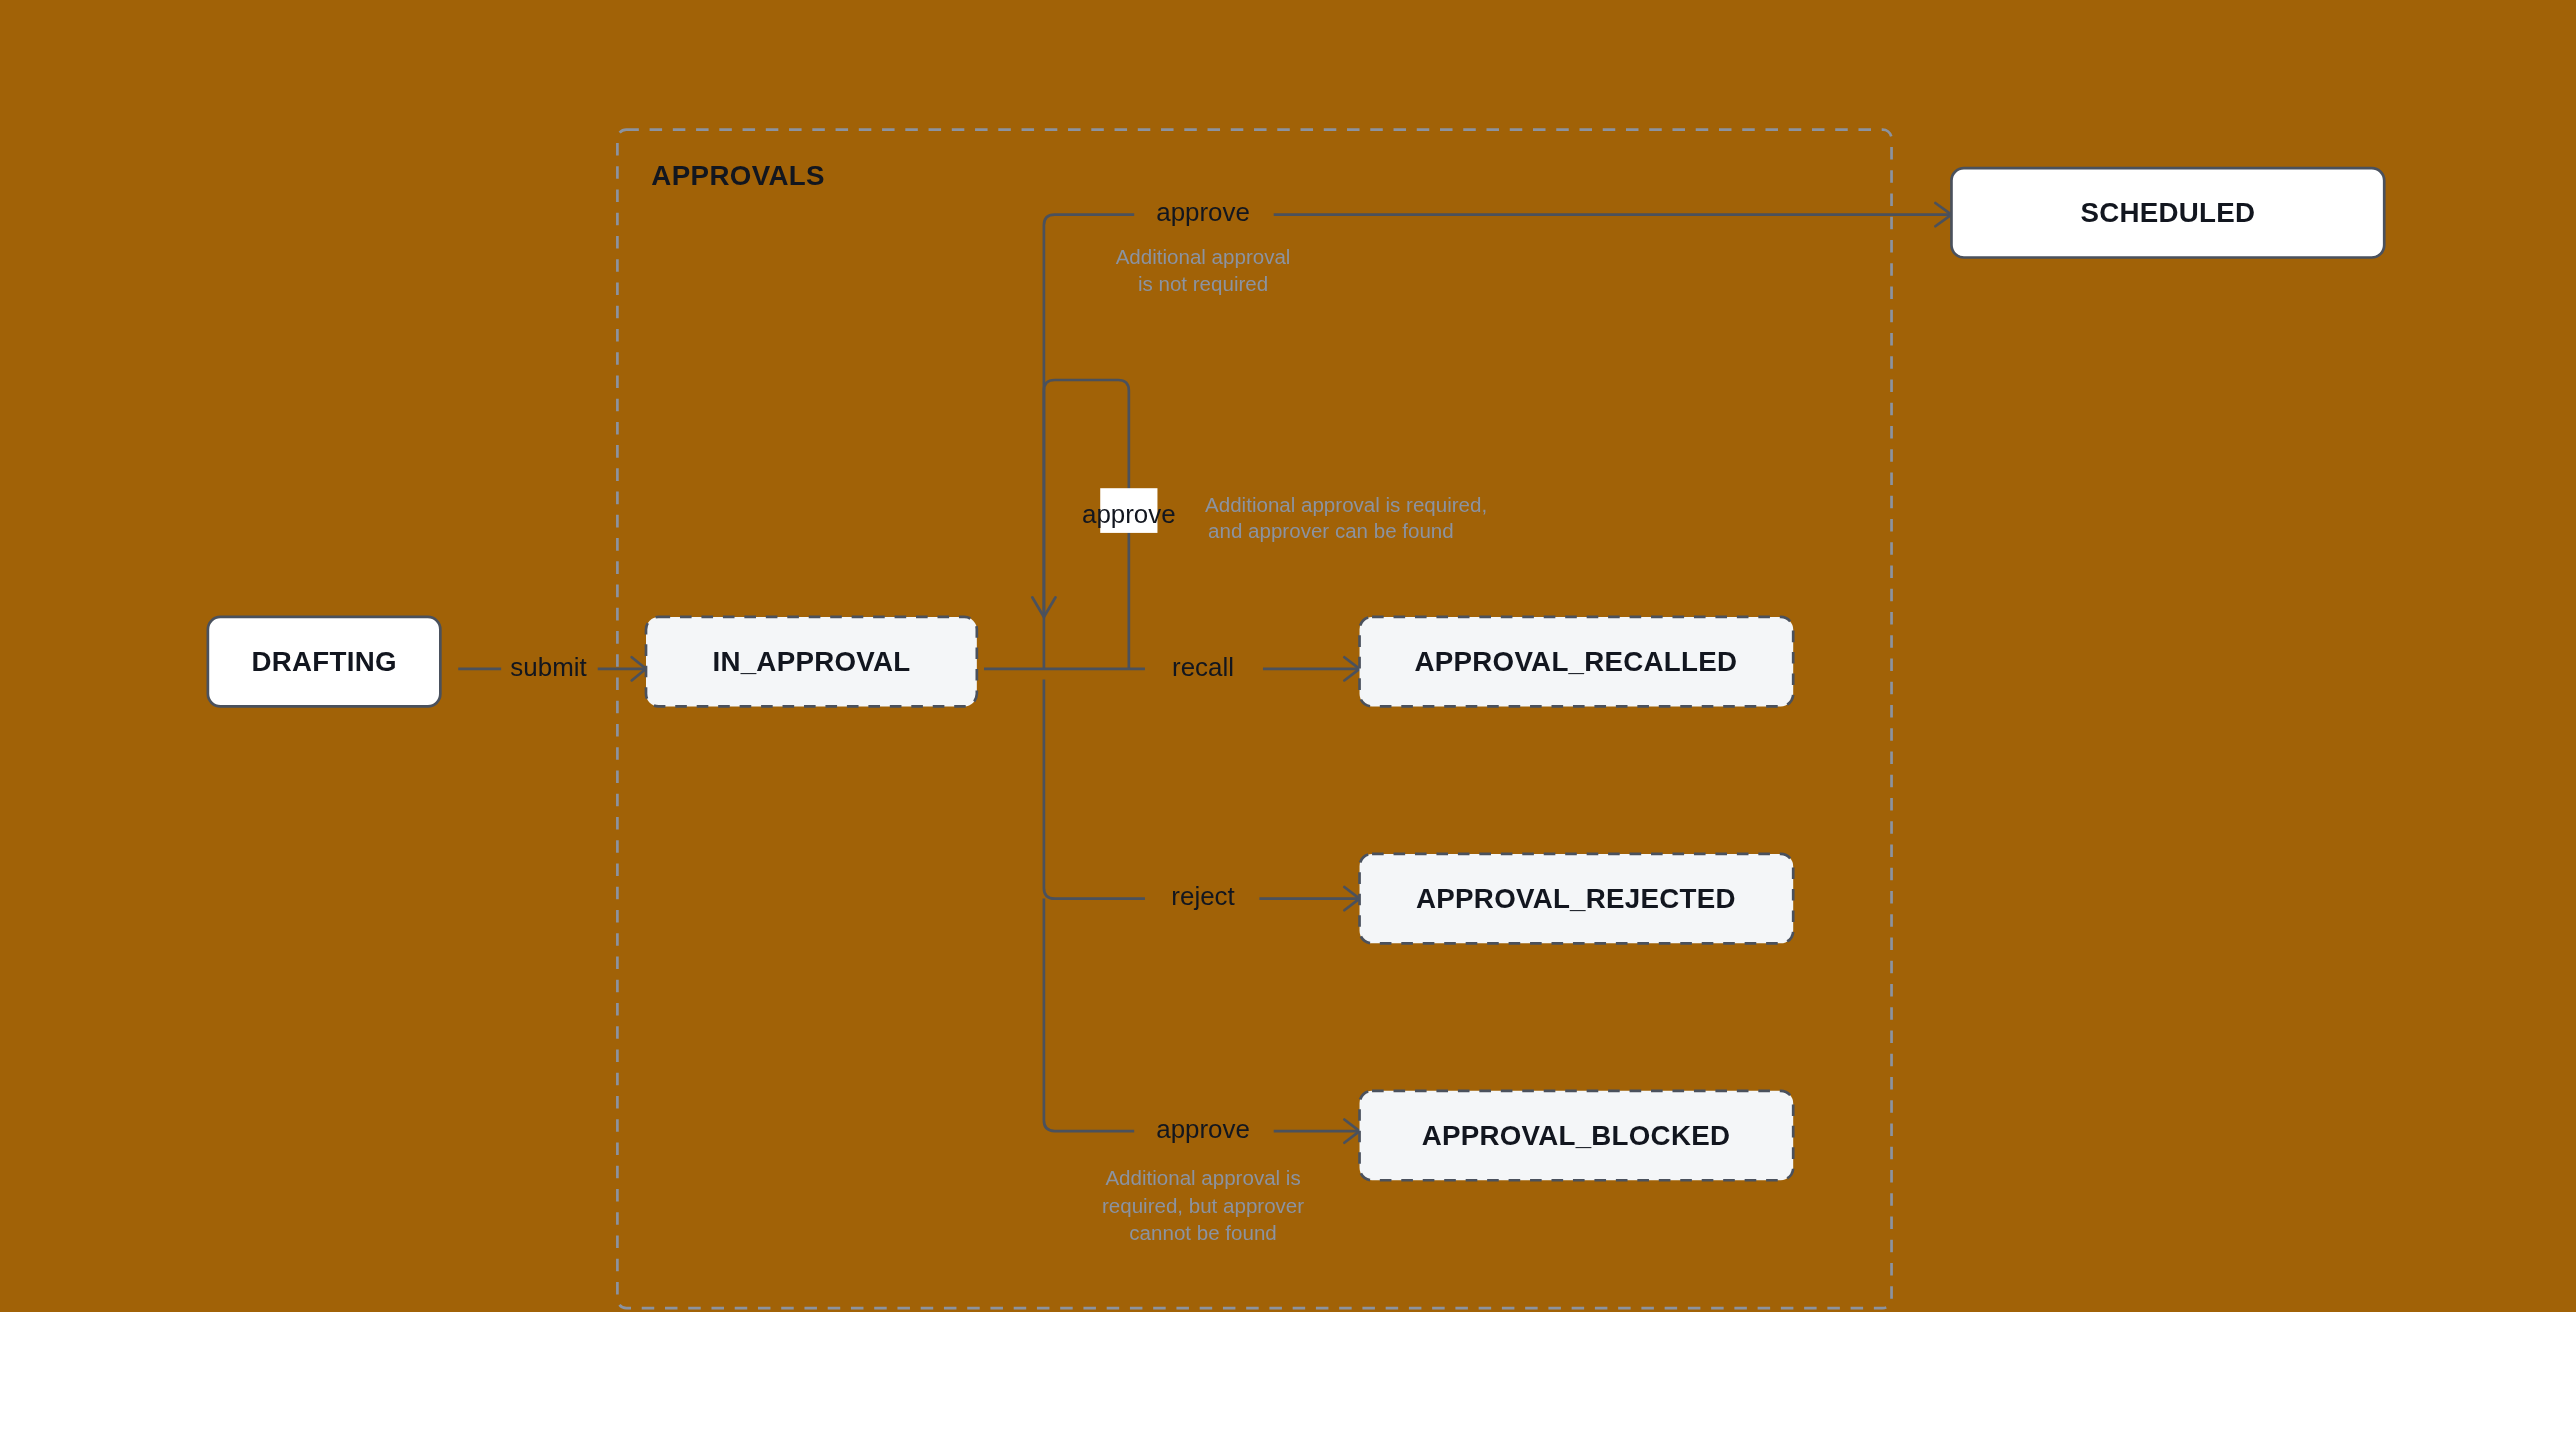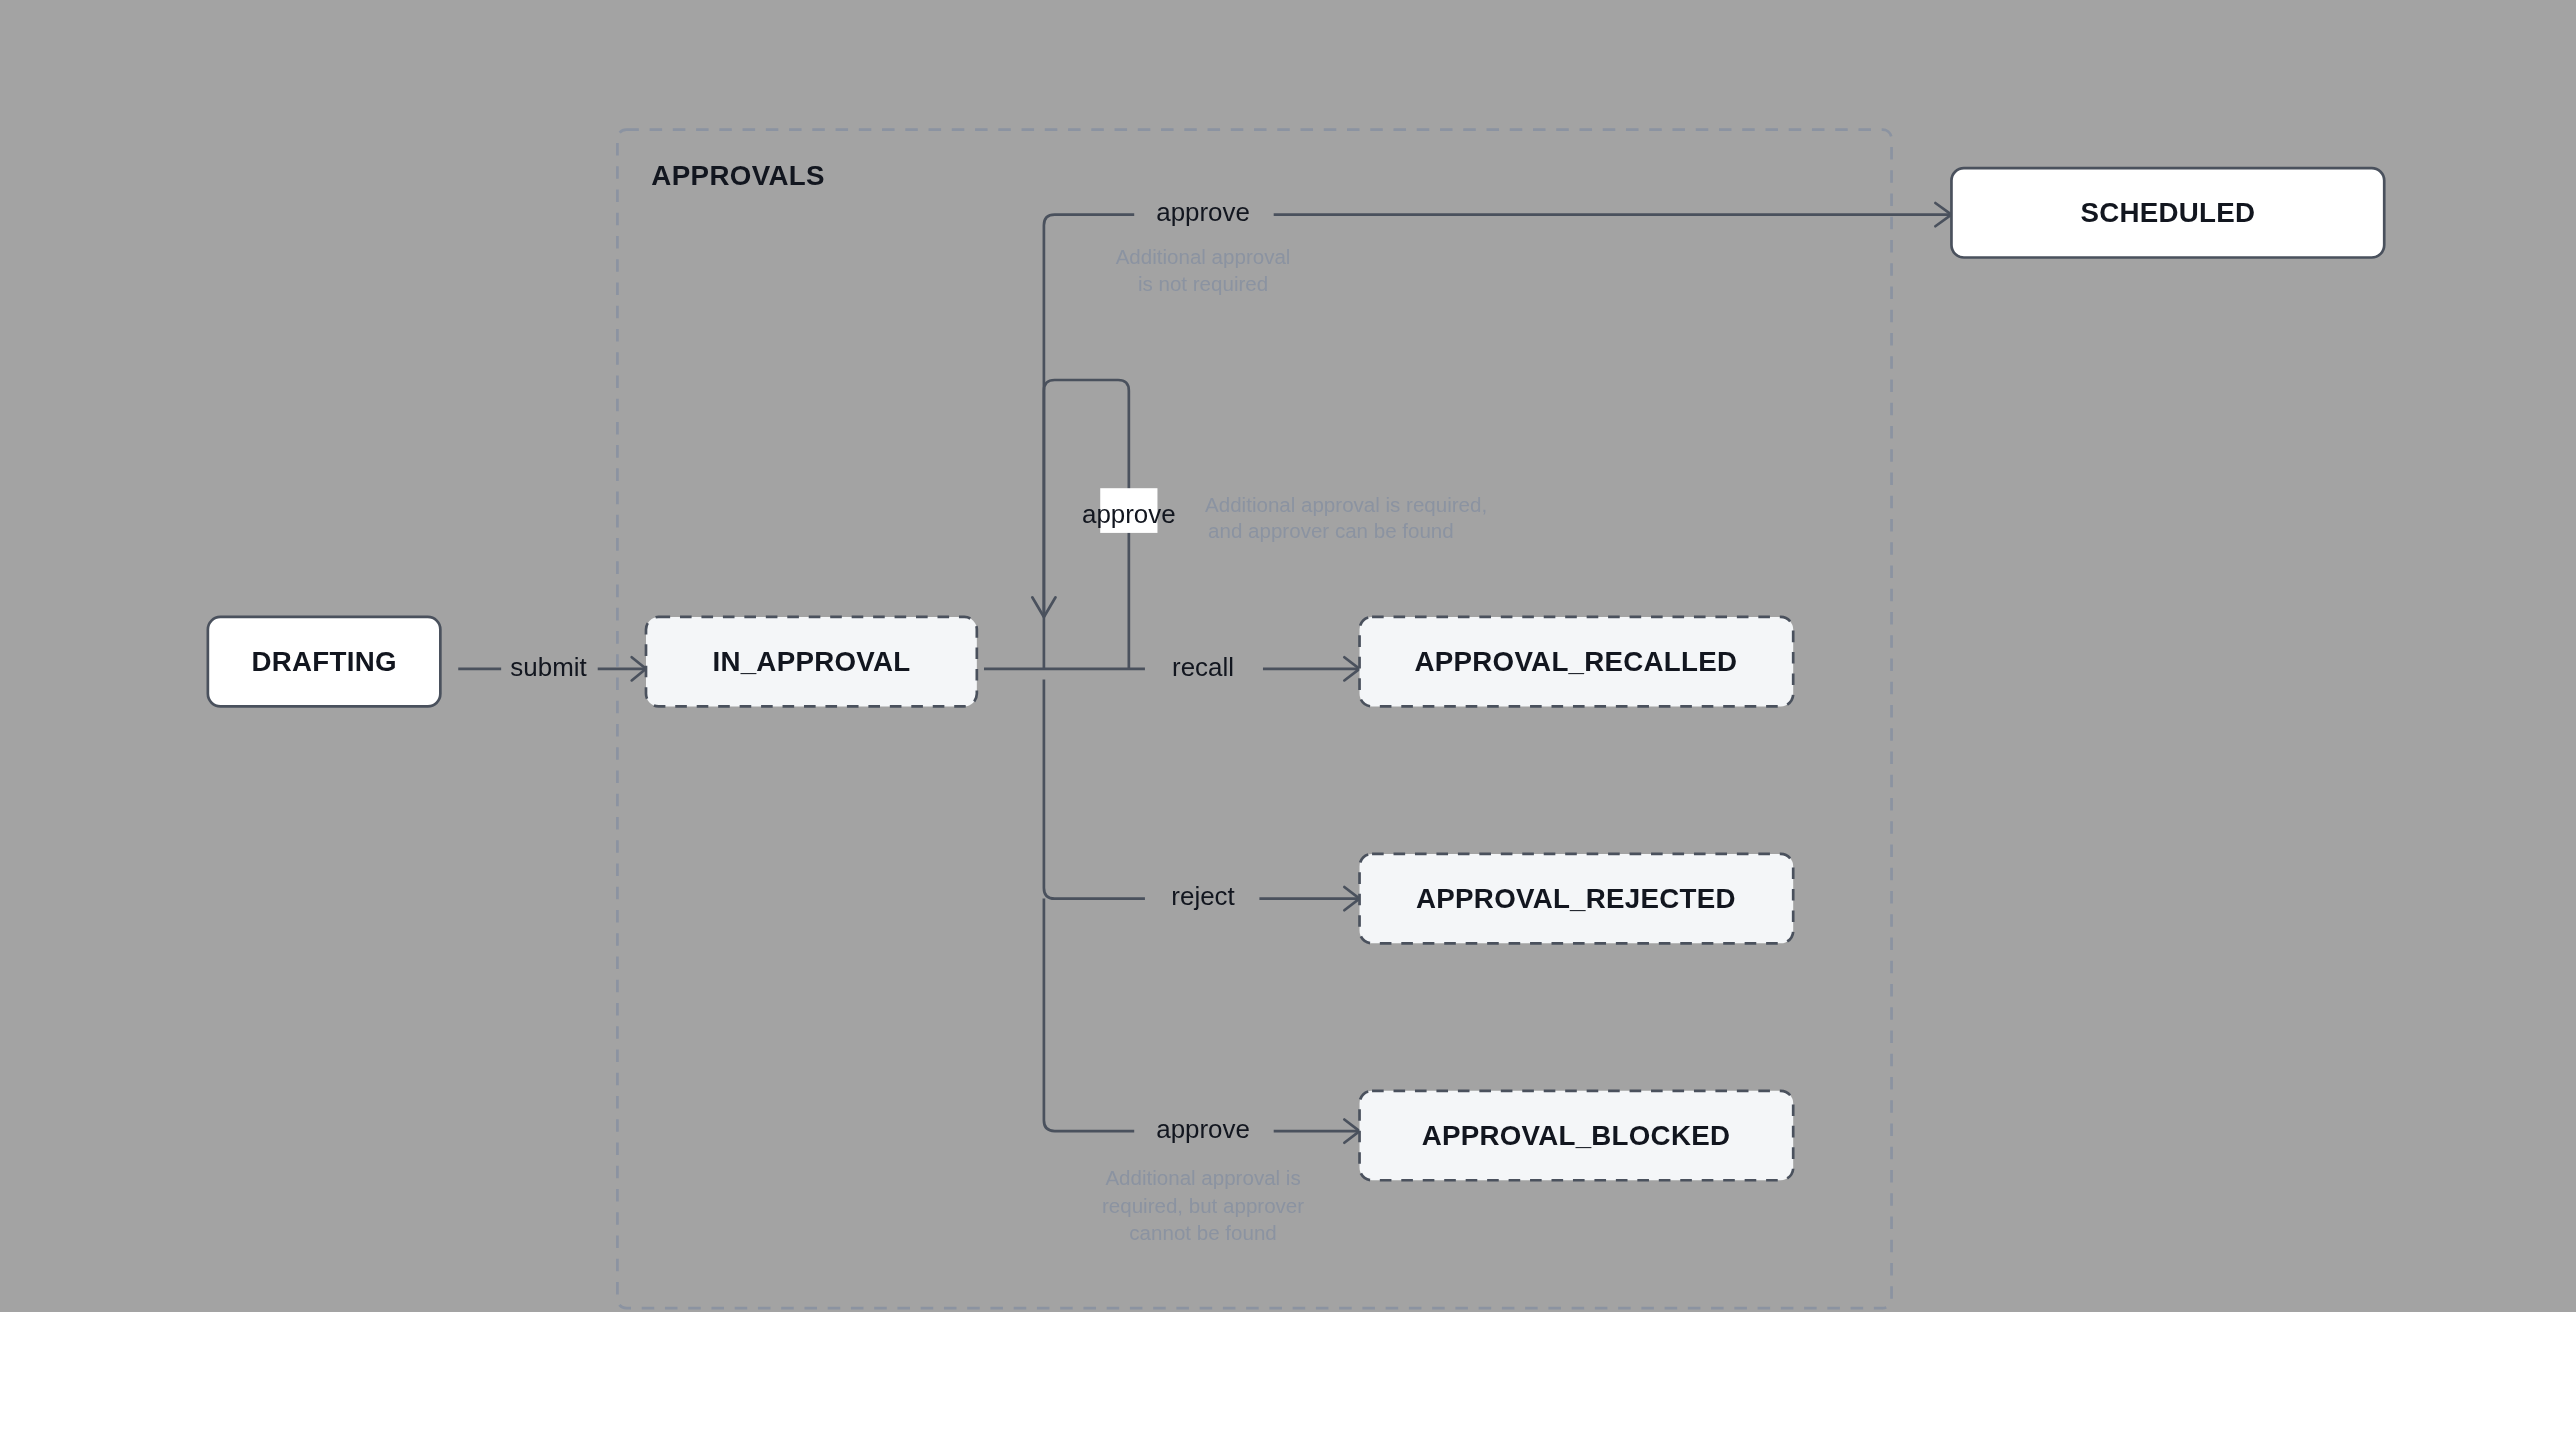"APPROVALS" #diagram-root { background: #a3a3a3 -> #a16207 }
